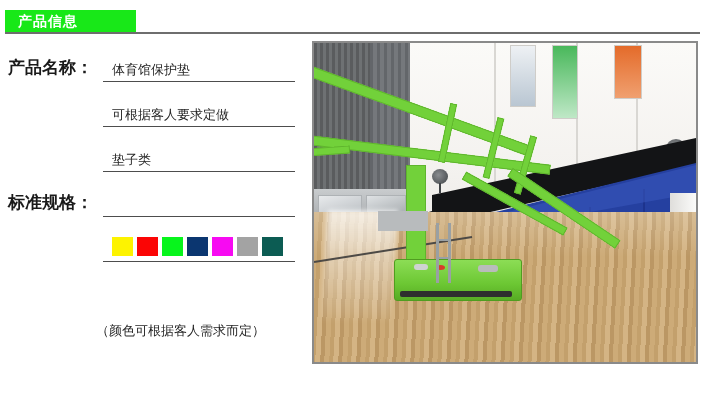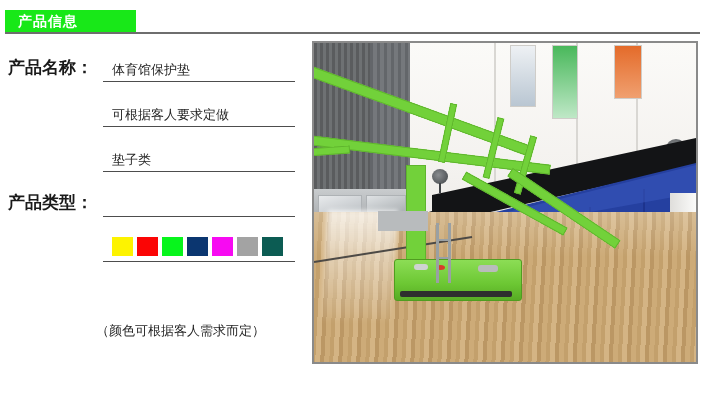"产品类型：" span.spec-label { text: 产品类型 -> 标准规格 }
